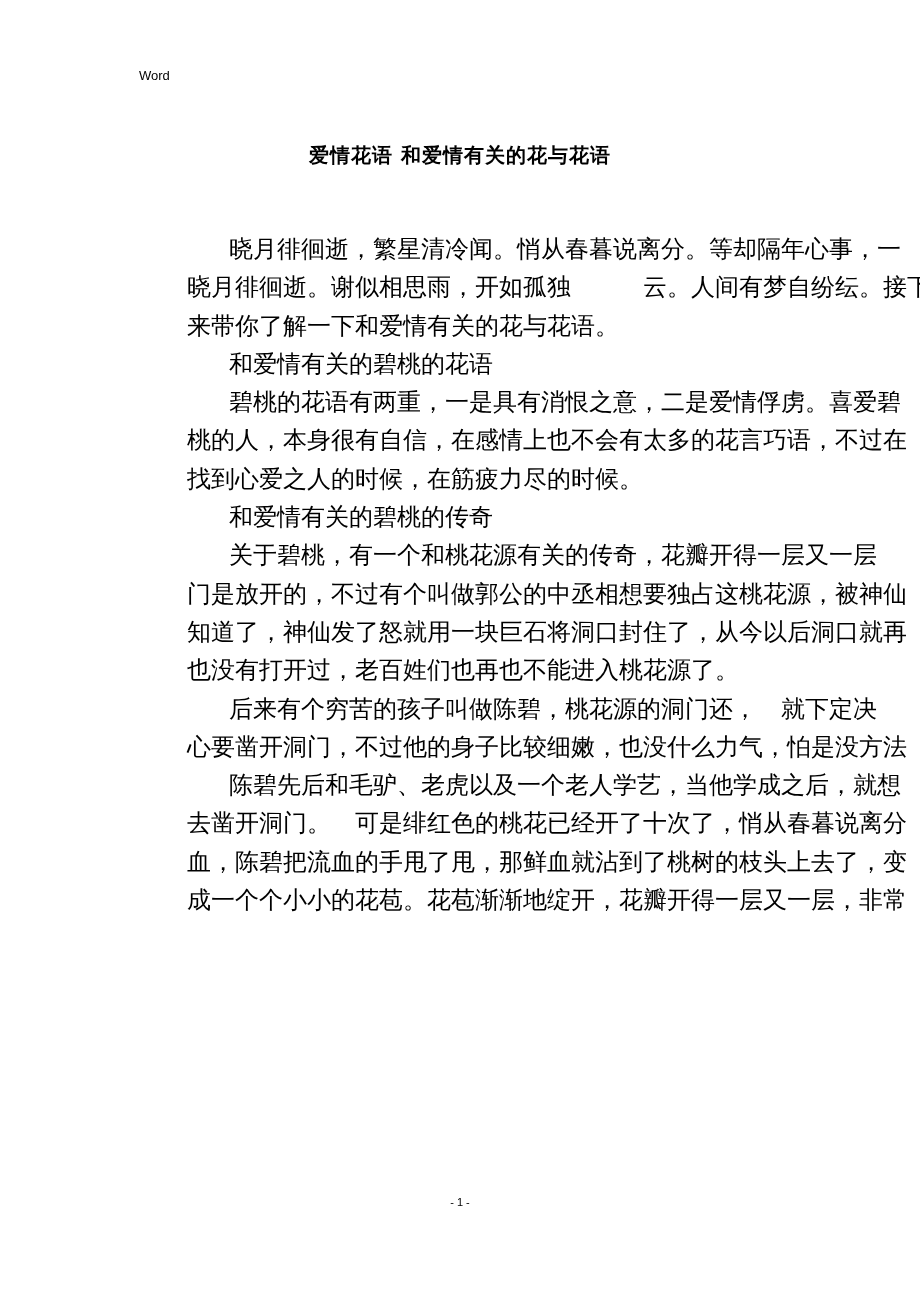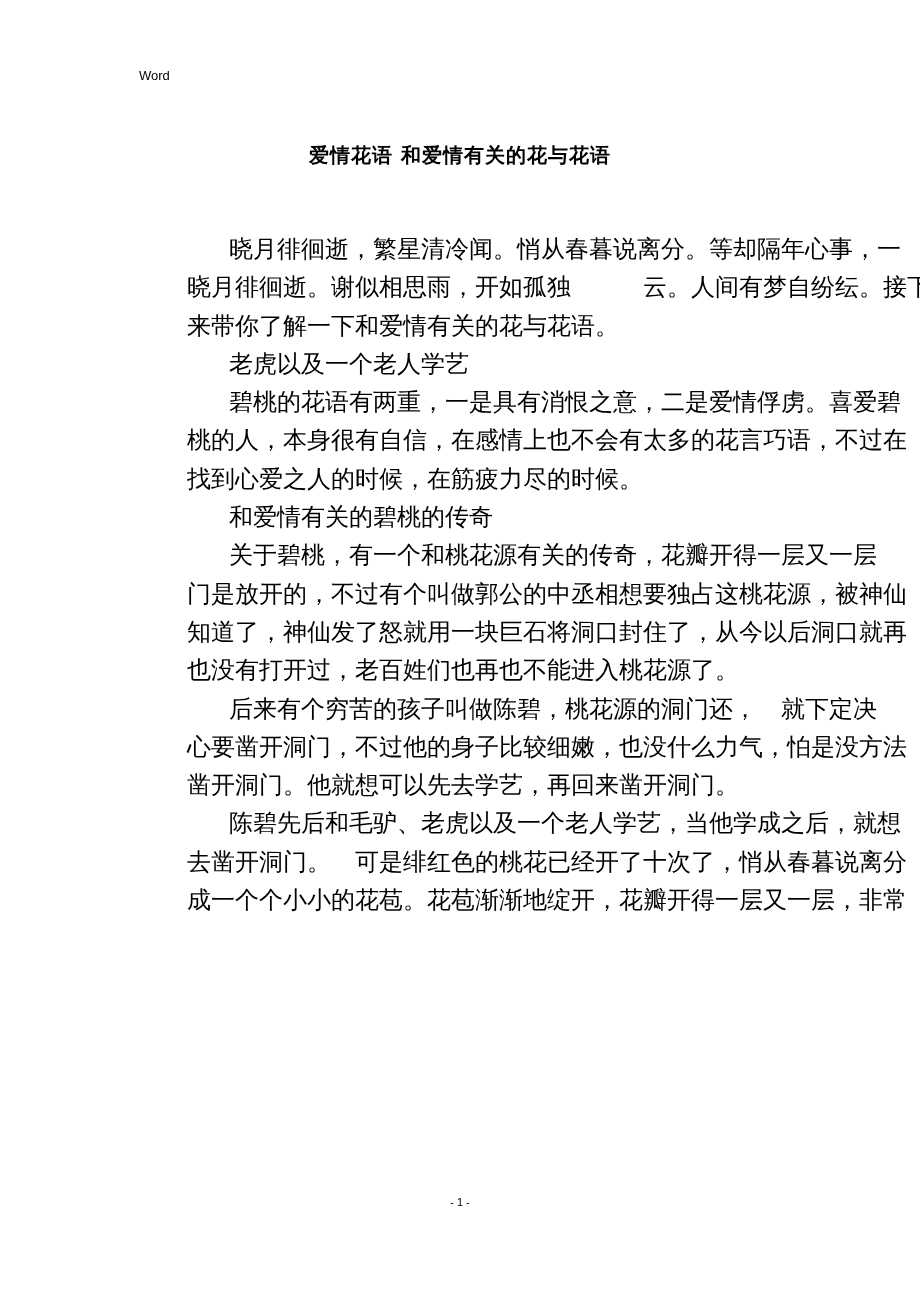"老虎以及一个老人学艺" div.line { text: 老虎以及一个老人学艺 -> 和爱情有关的碧桃的花语 }
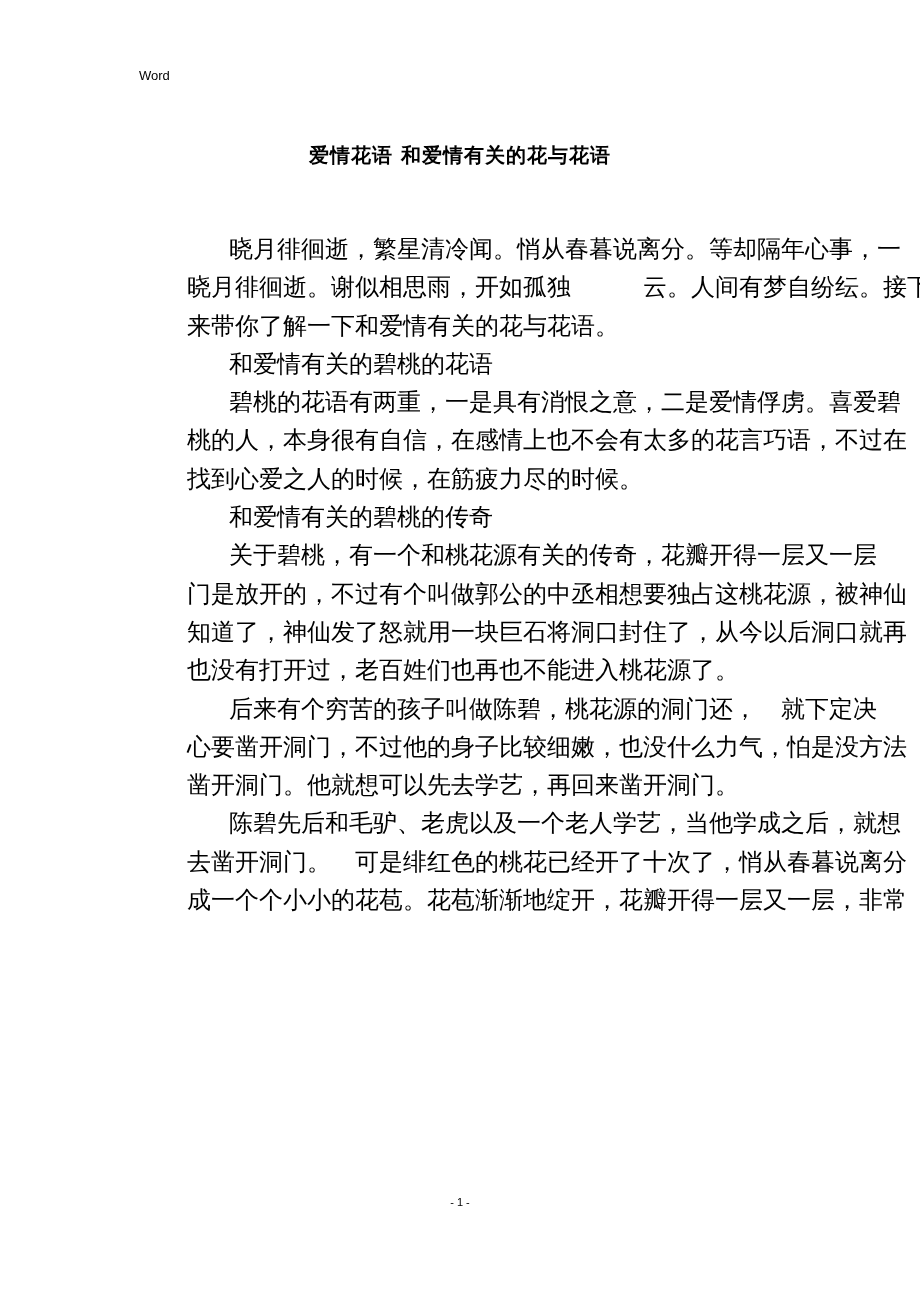"凿开洞门。他就想可以先去学艺，再回来凿开洞门。" div.line { html: <div>凿开洞门。他就想可以先去学艺，再回来凿开洞门。</div> -> none }
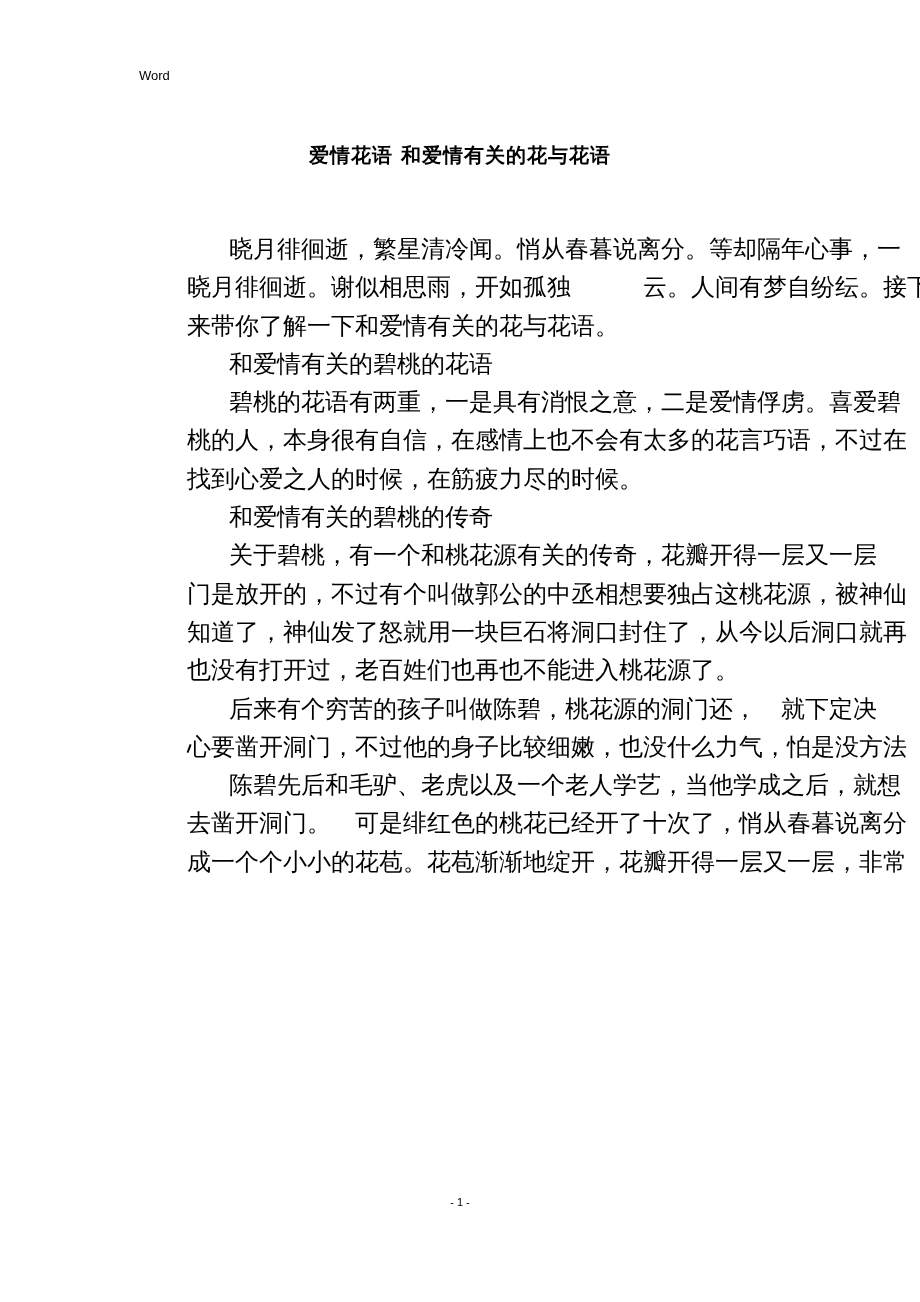"血，陈碧把流血的手甩了甩，那鲜血就沾到了桃树的枝头上去了，变" div.line { html: none -> <div>血，陈碧把流血的手甩了甩，那鲜血就沾到了桃树的枝头上去了，变</div> }
